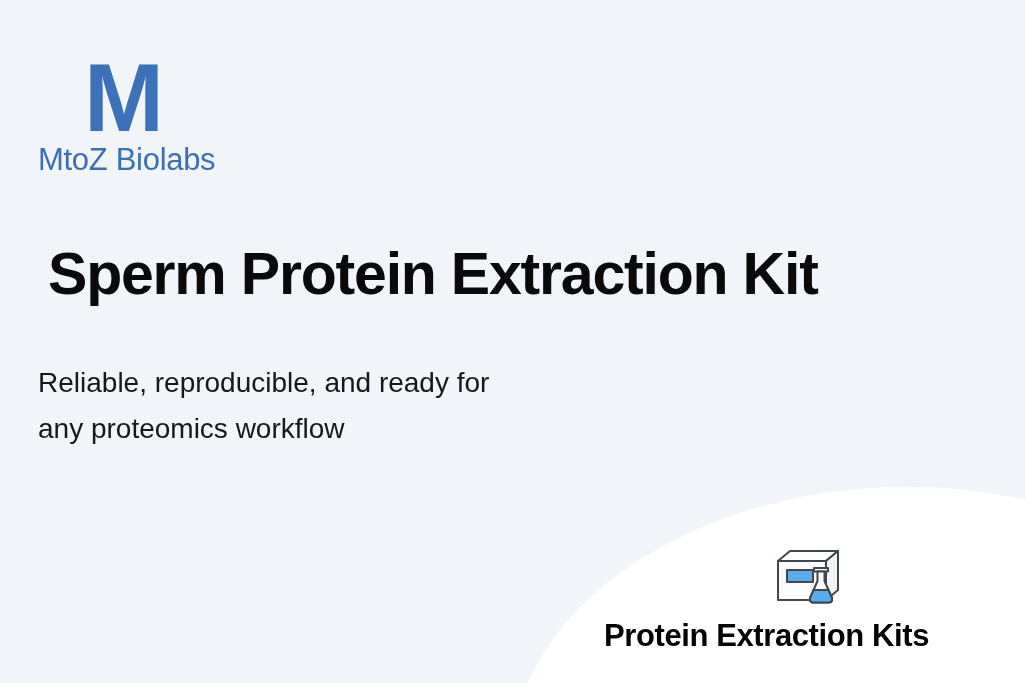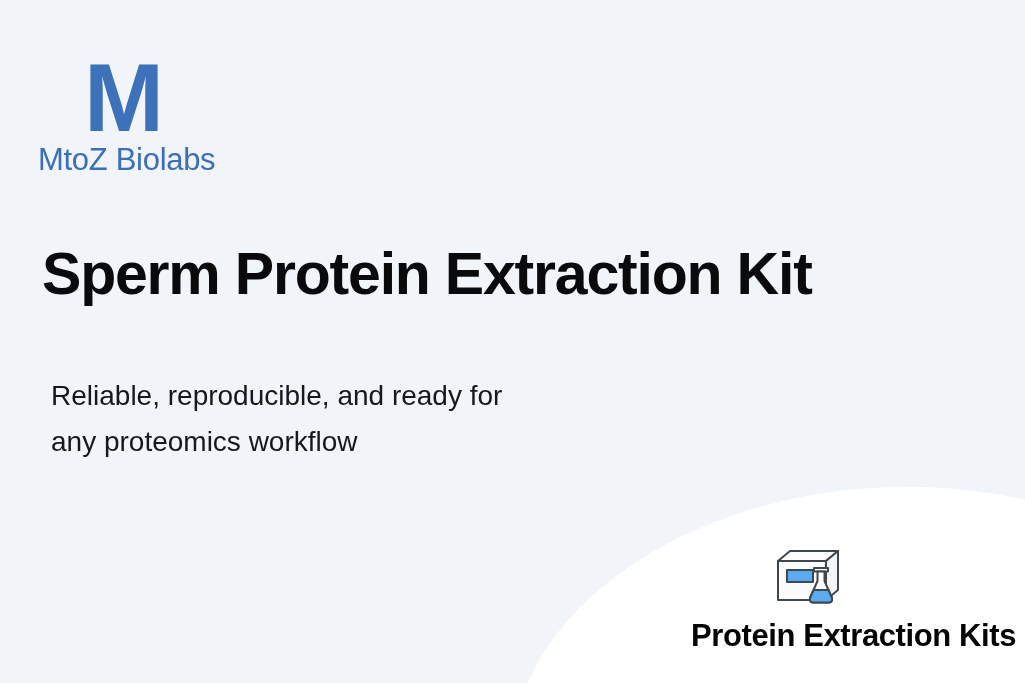"Sperm Protein Extraction Kit" .headline { left: 42px -> 48px }
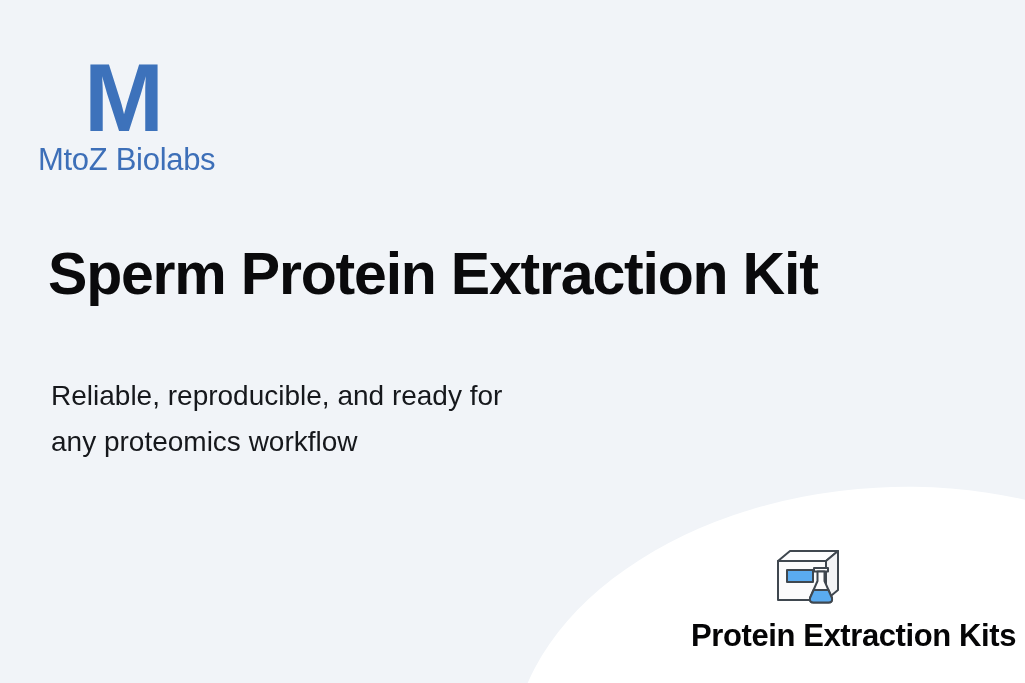"Reliable, reproducible, and ready for" .subhead { margin: 13px -> 0 }
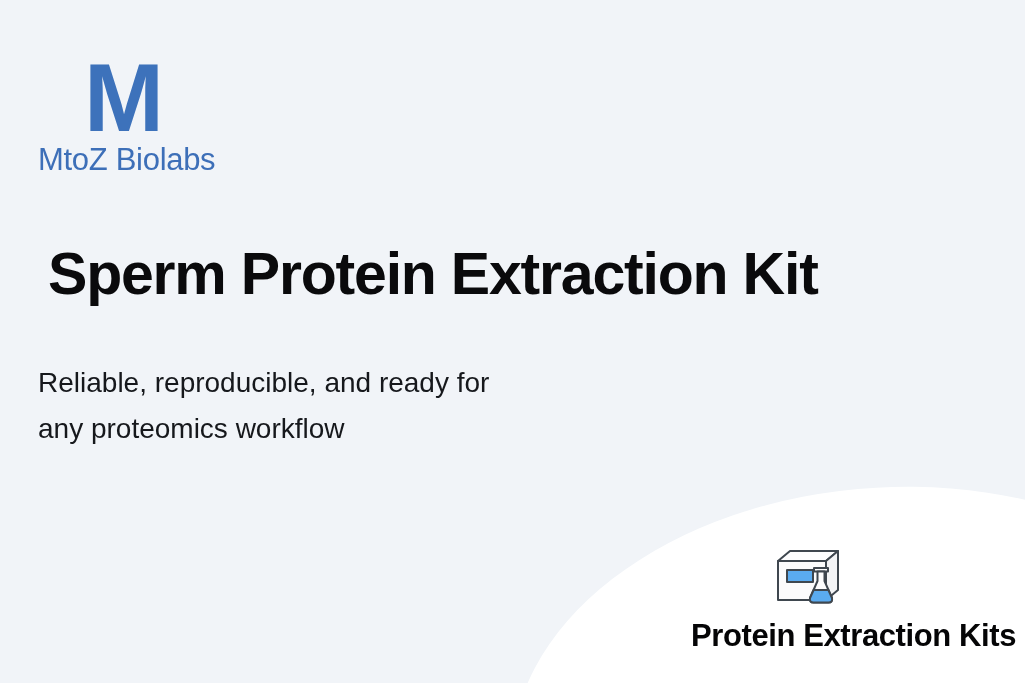"Protein Extraction Kits" .callout { text-align: right -> left }
